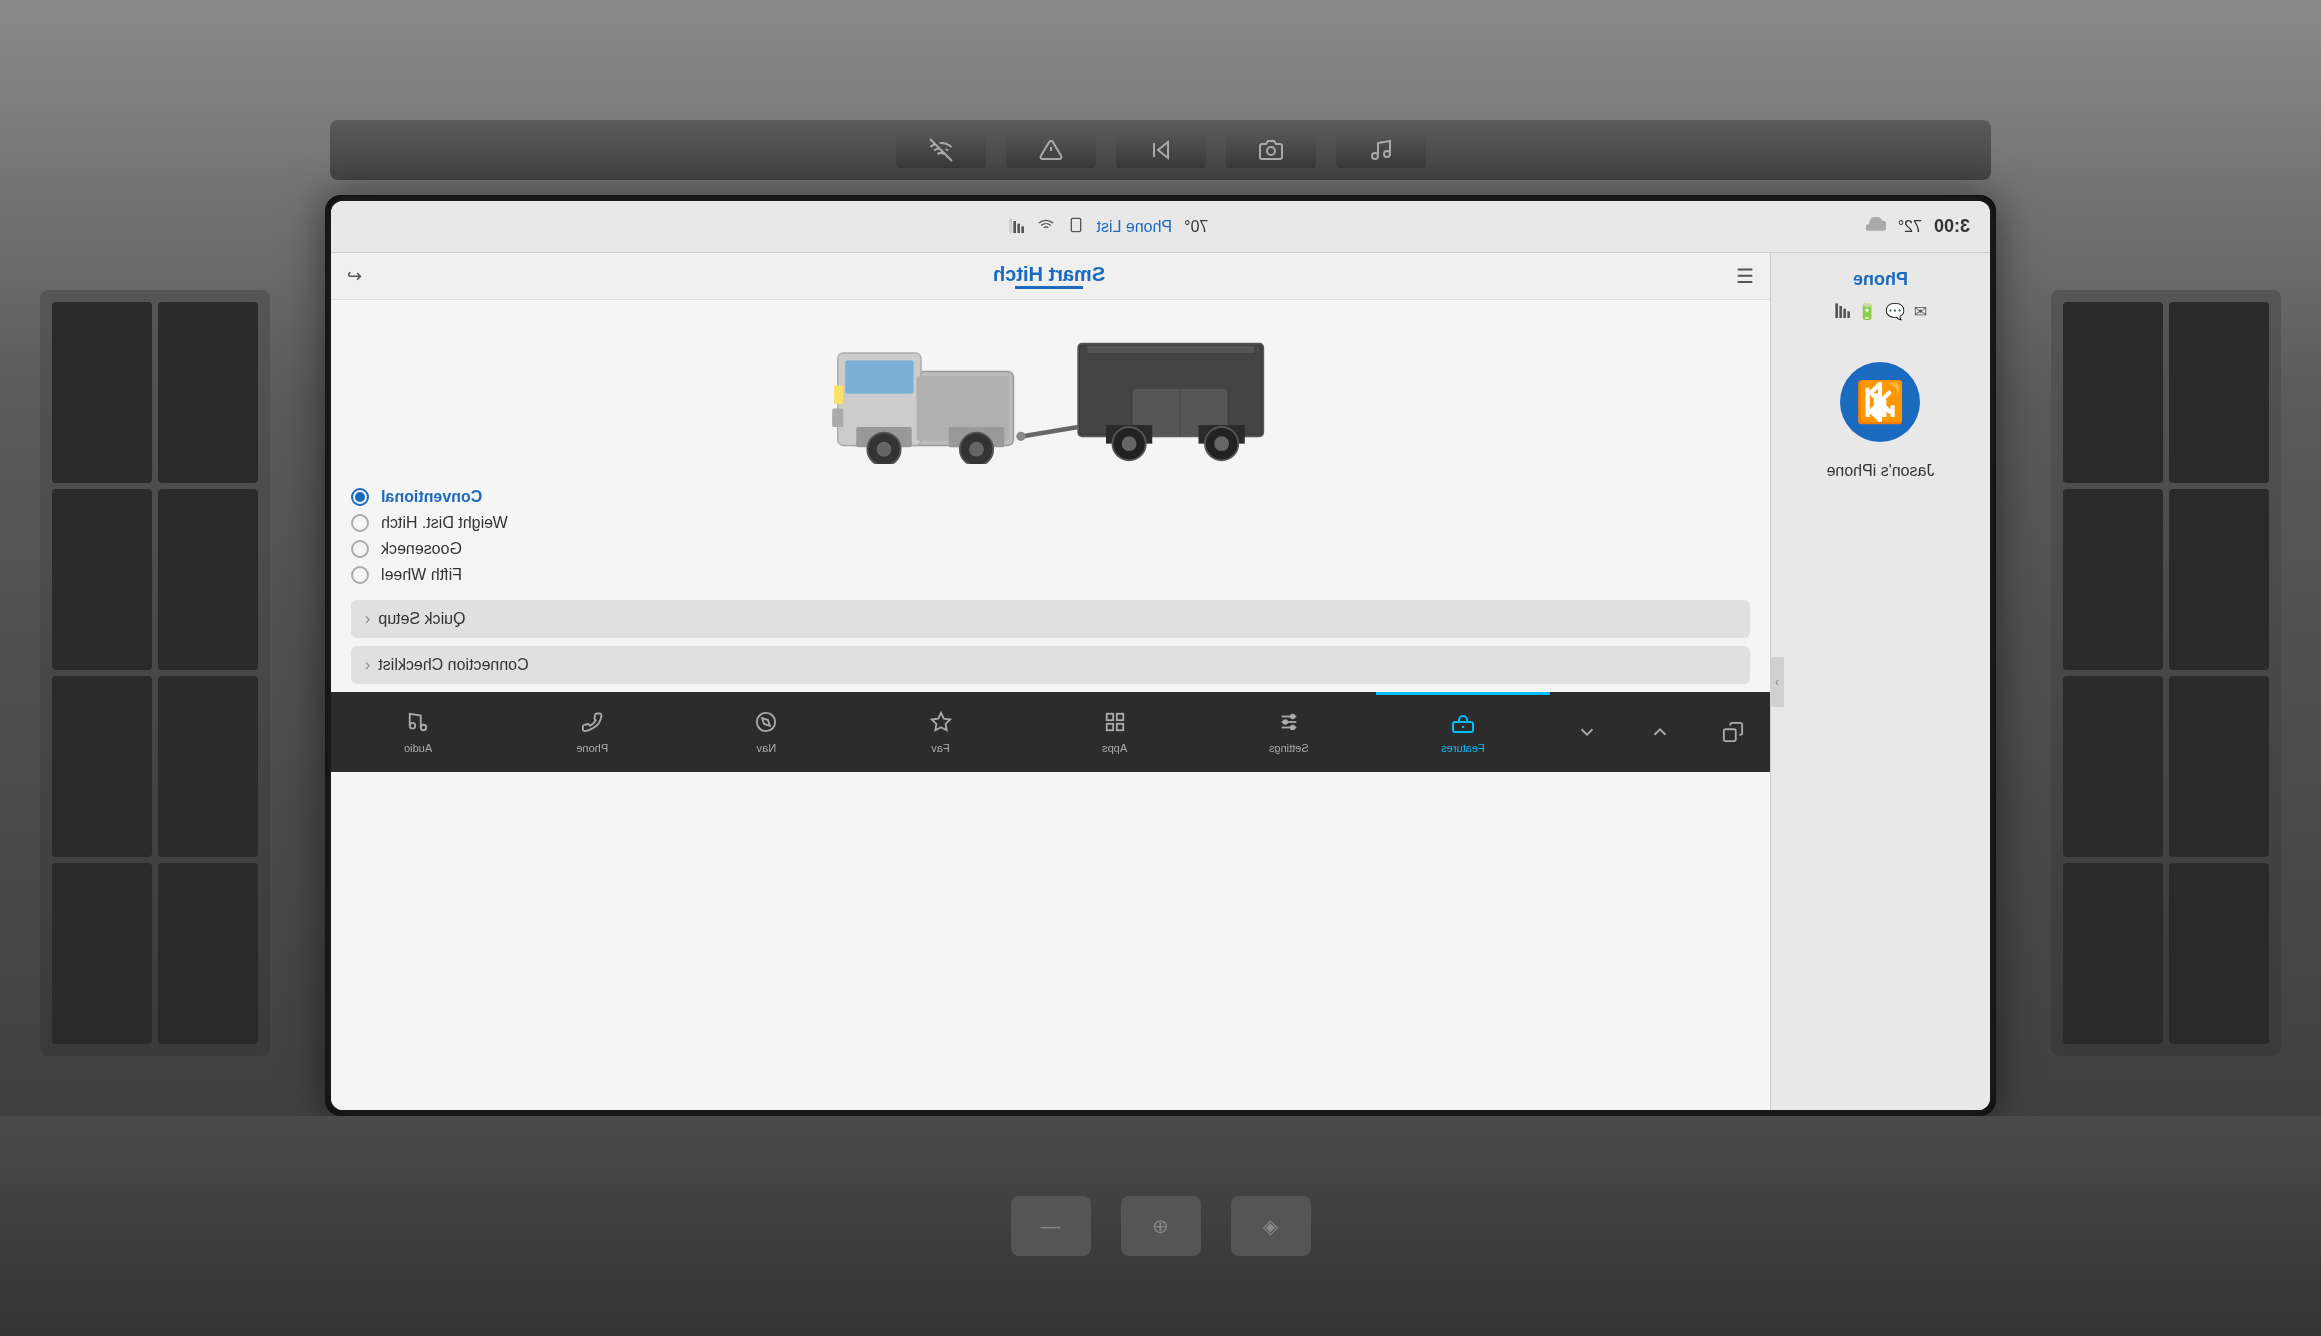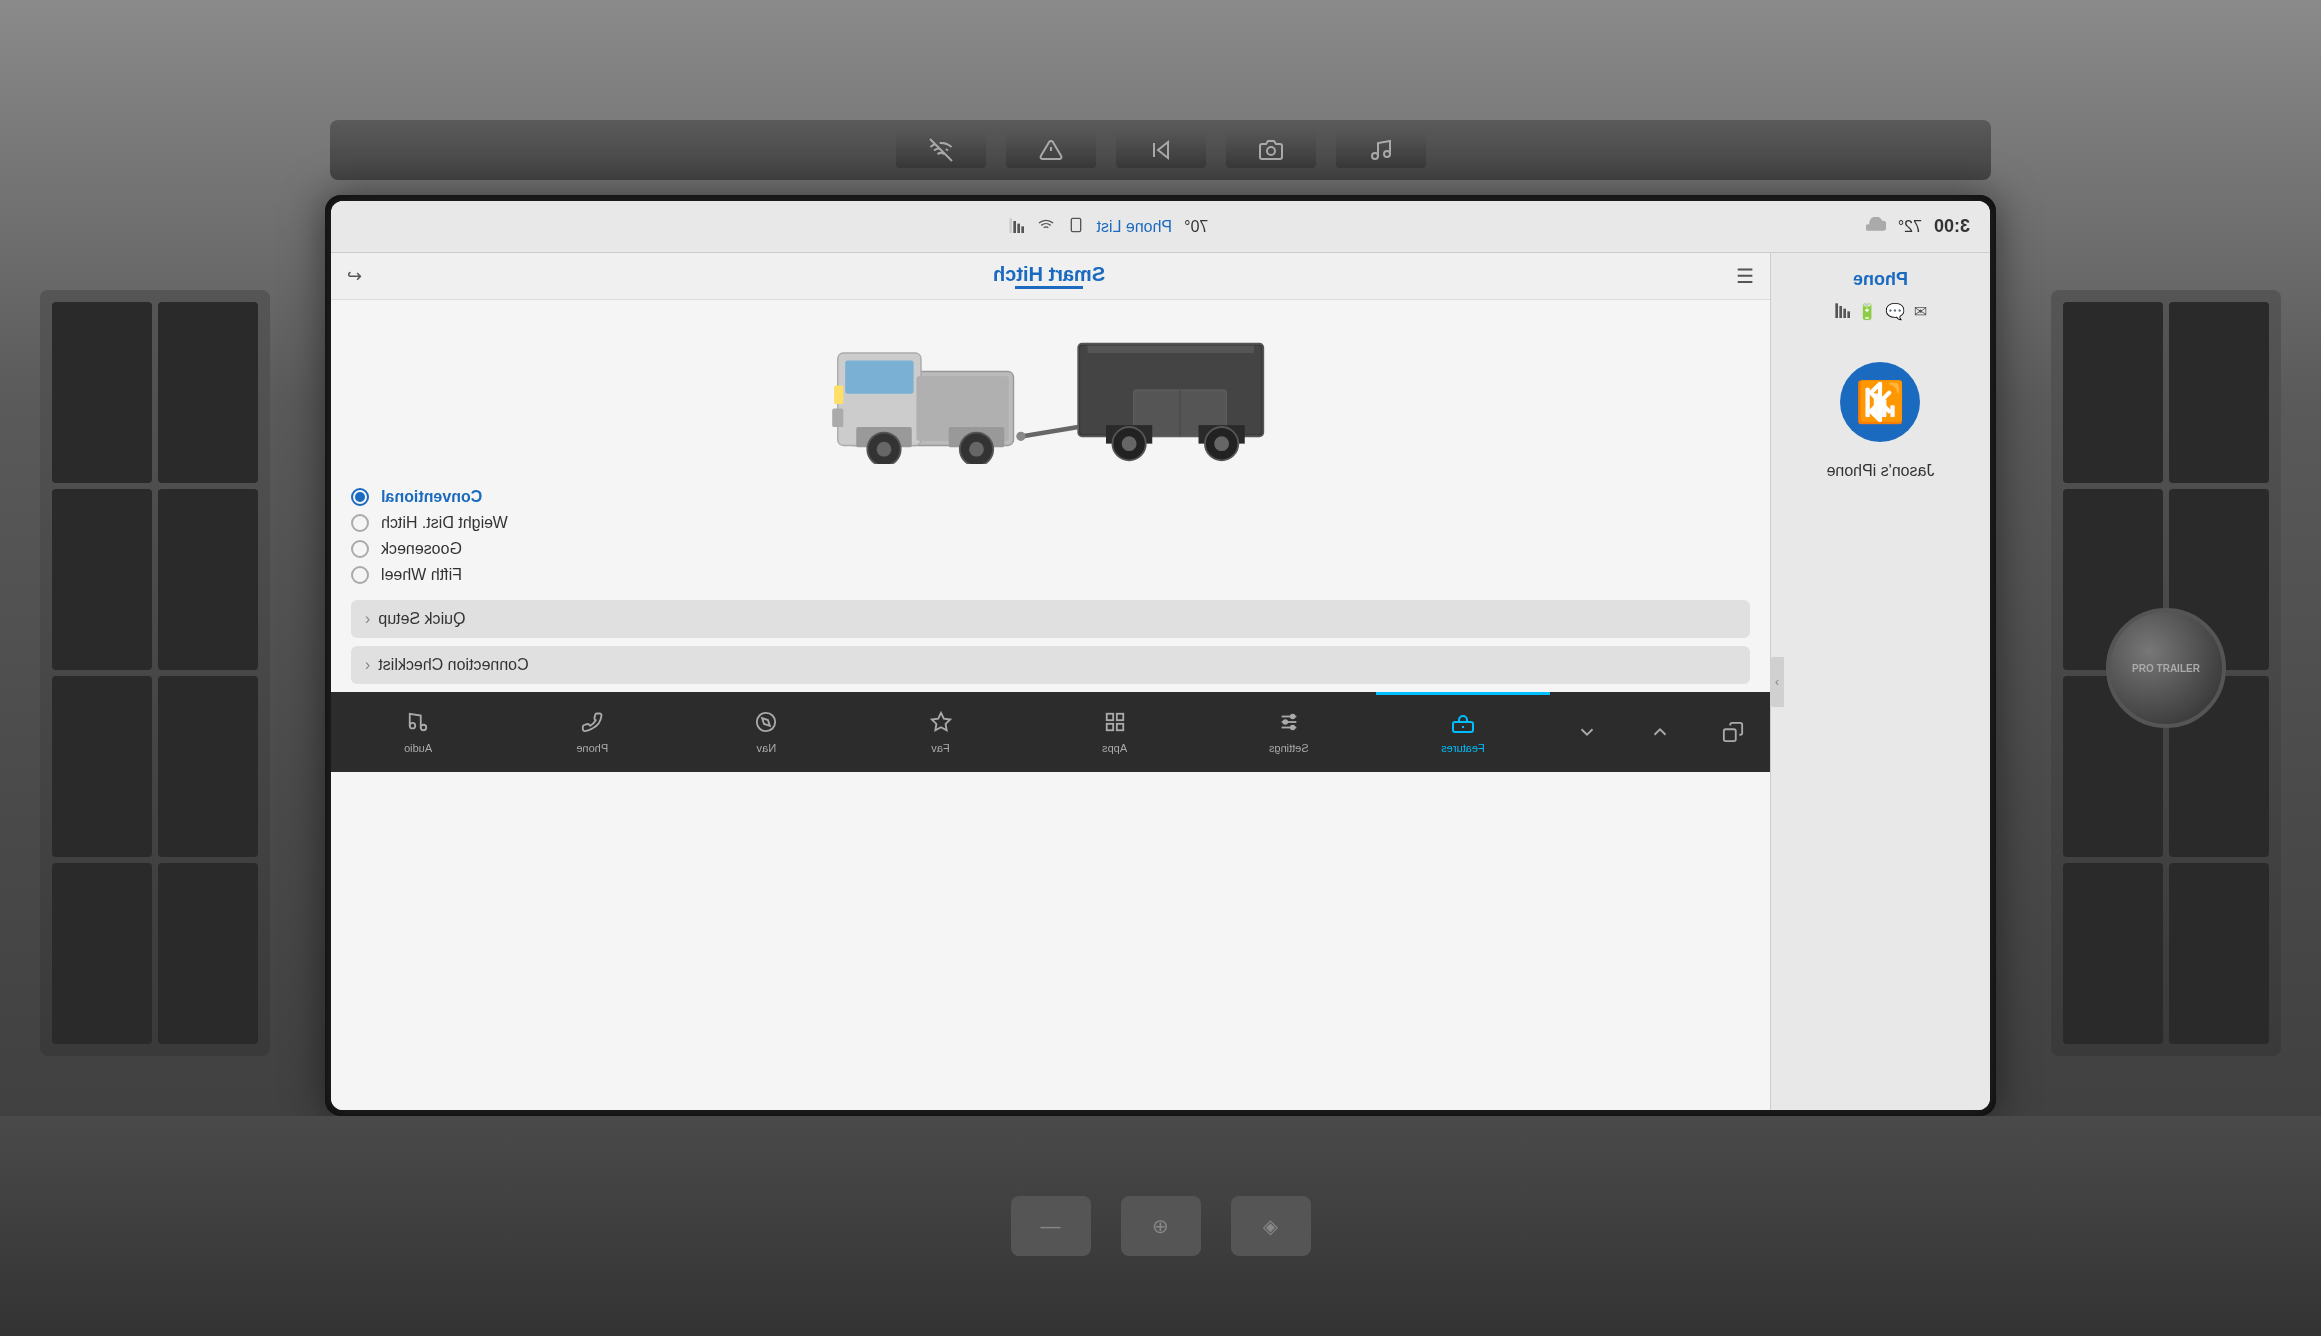"PRO TRAILER" div.right-knob-area { html: <div> <div> <span>PRO TRAILER</span> </div> </div> -> none }
